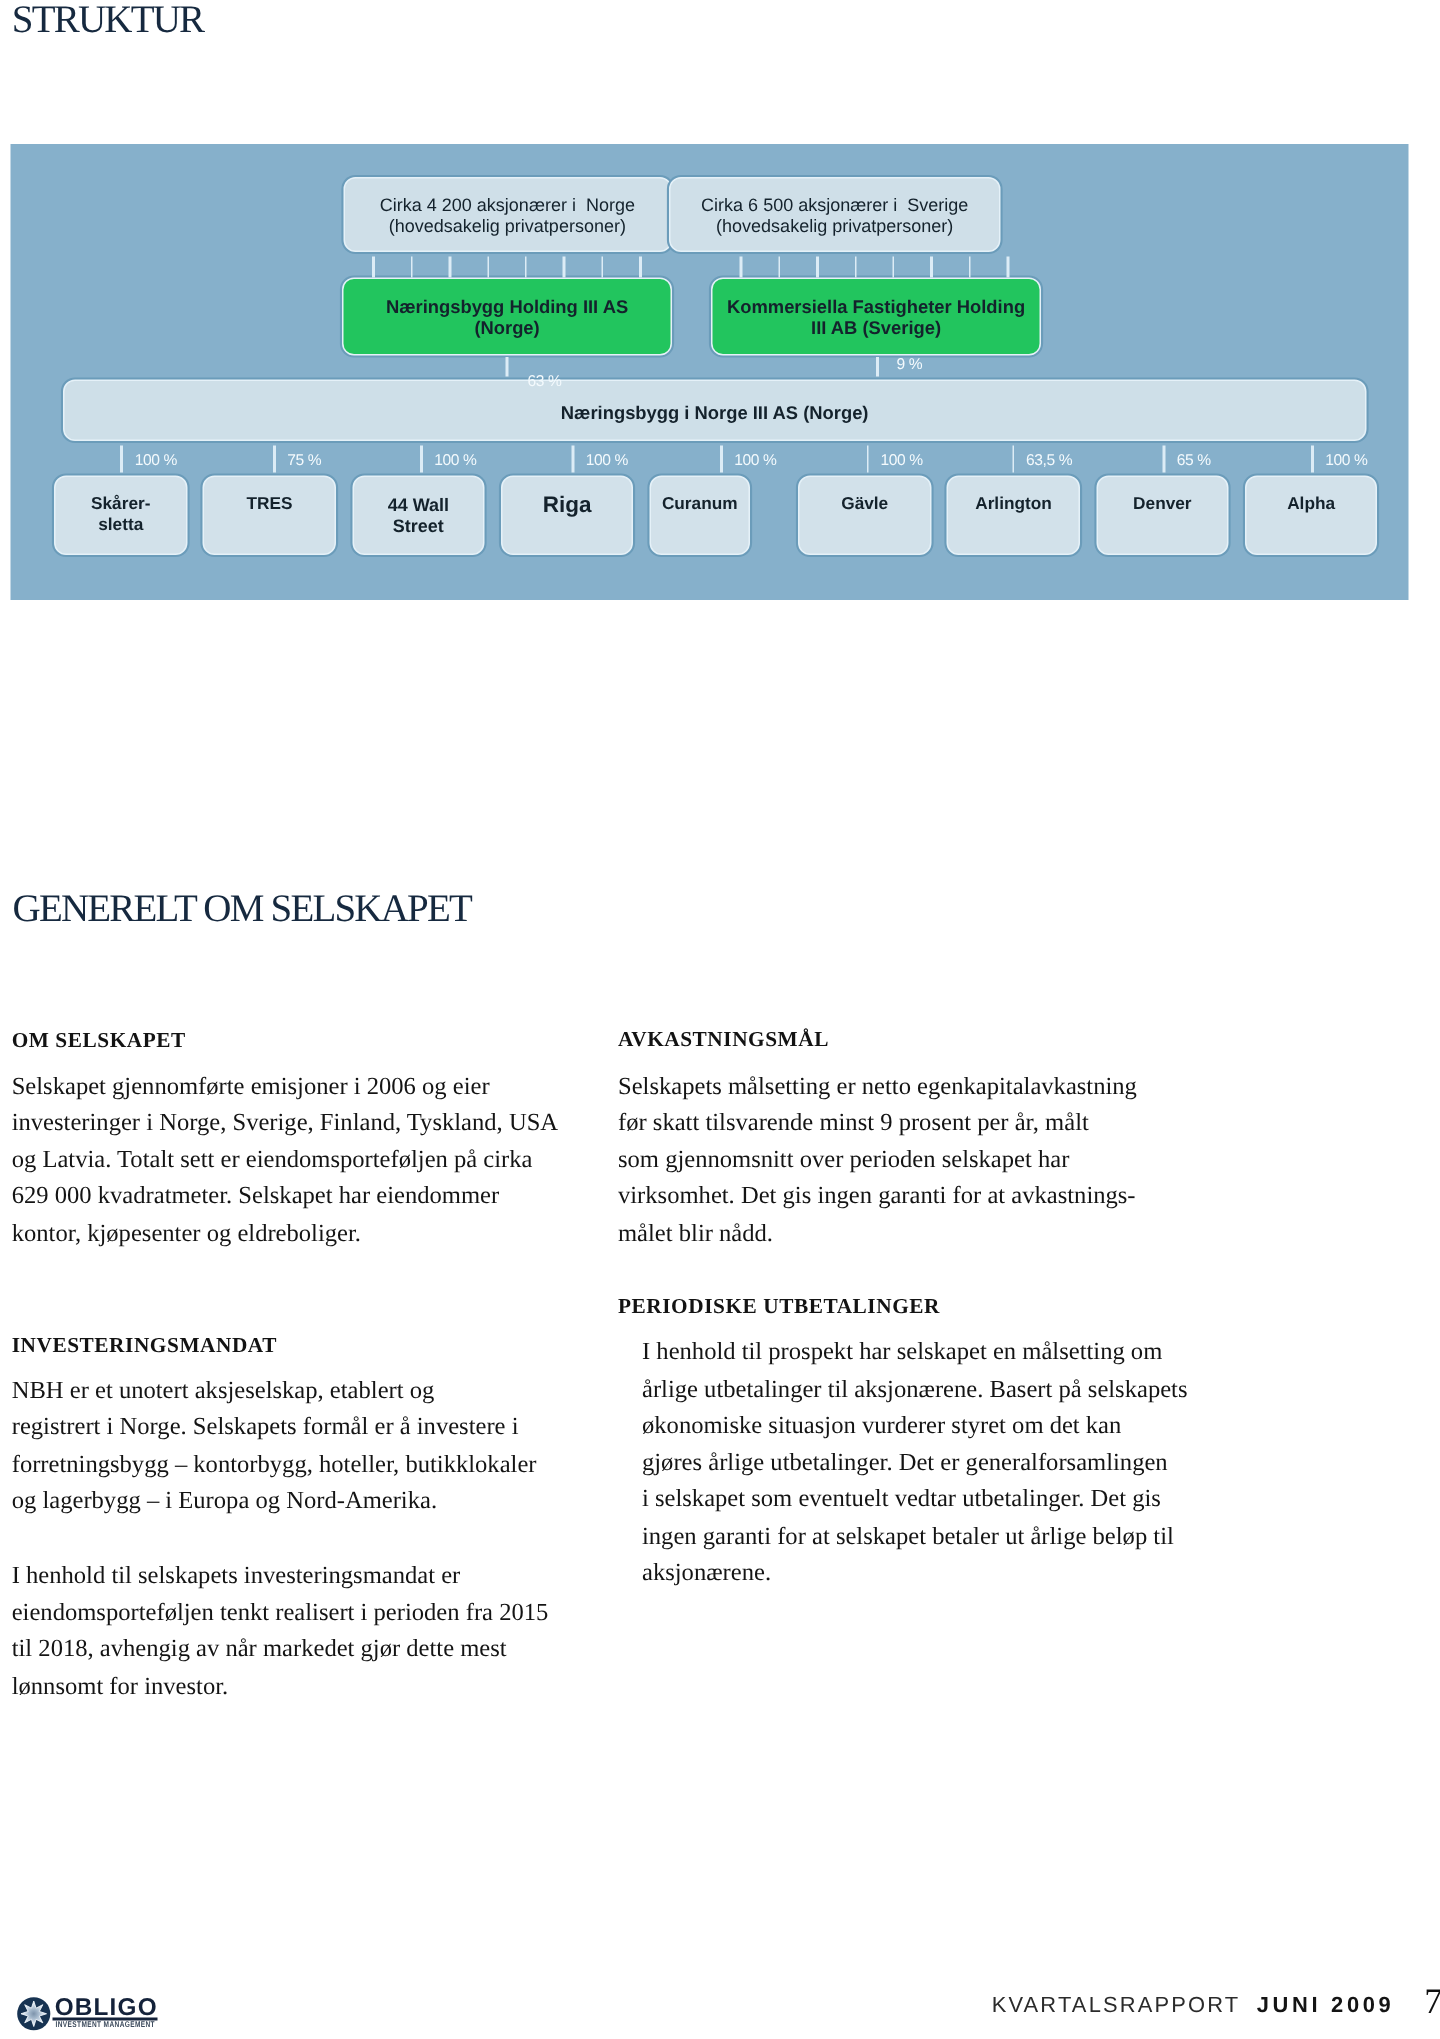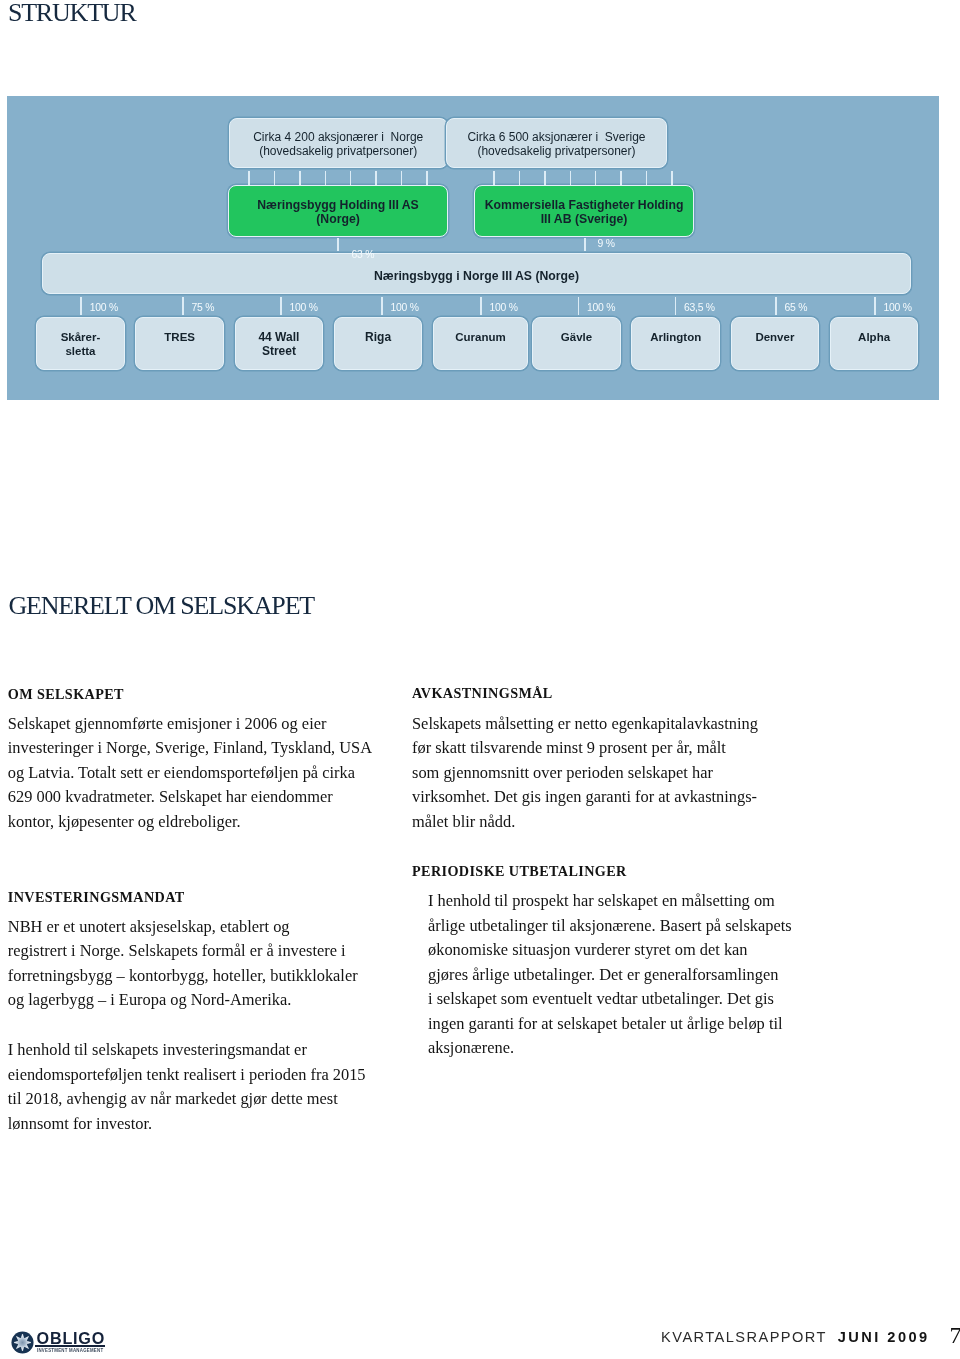"Riga" div.node { font-size: 12px -> 15px }
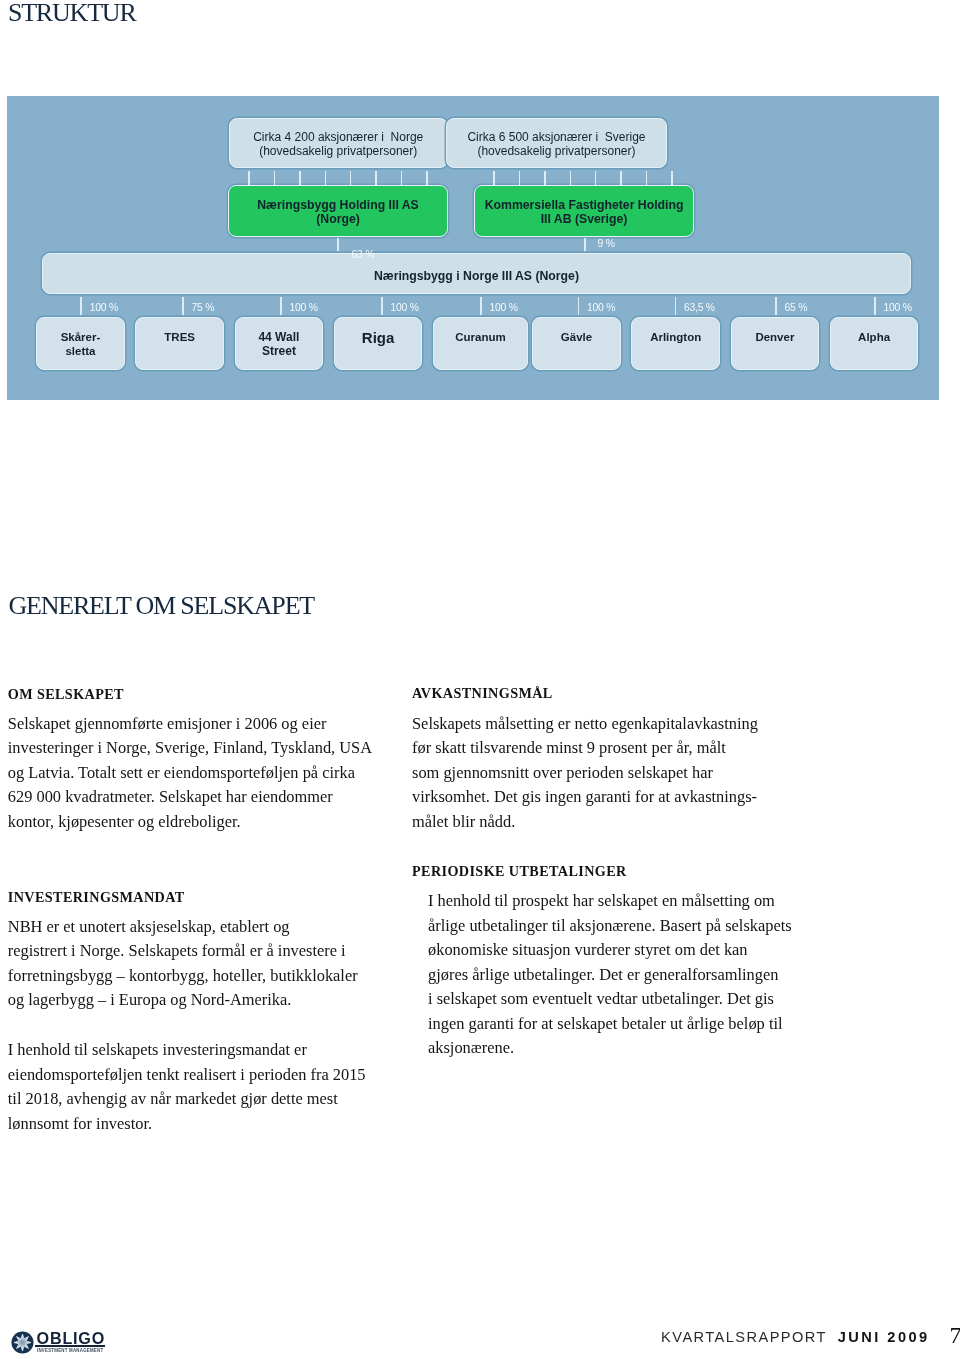"Curanum" div.node { width: 95px -> 67px }
